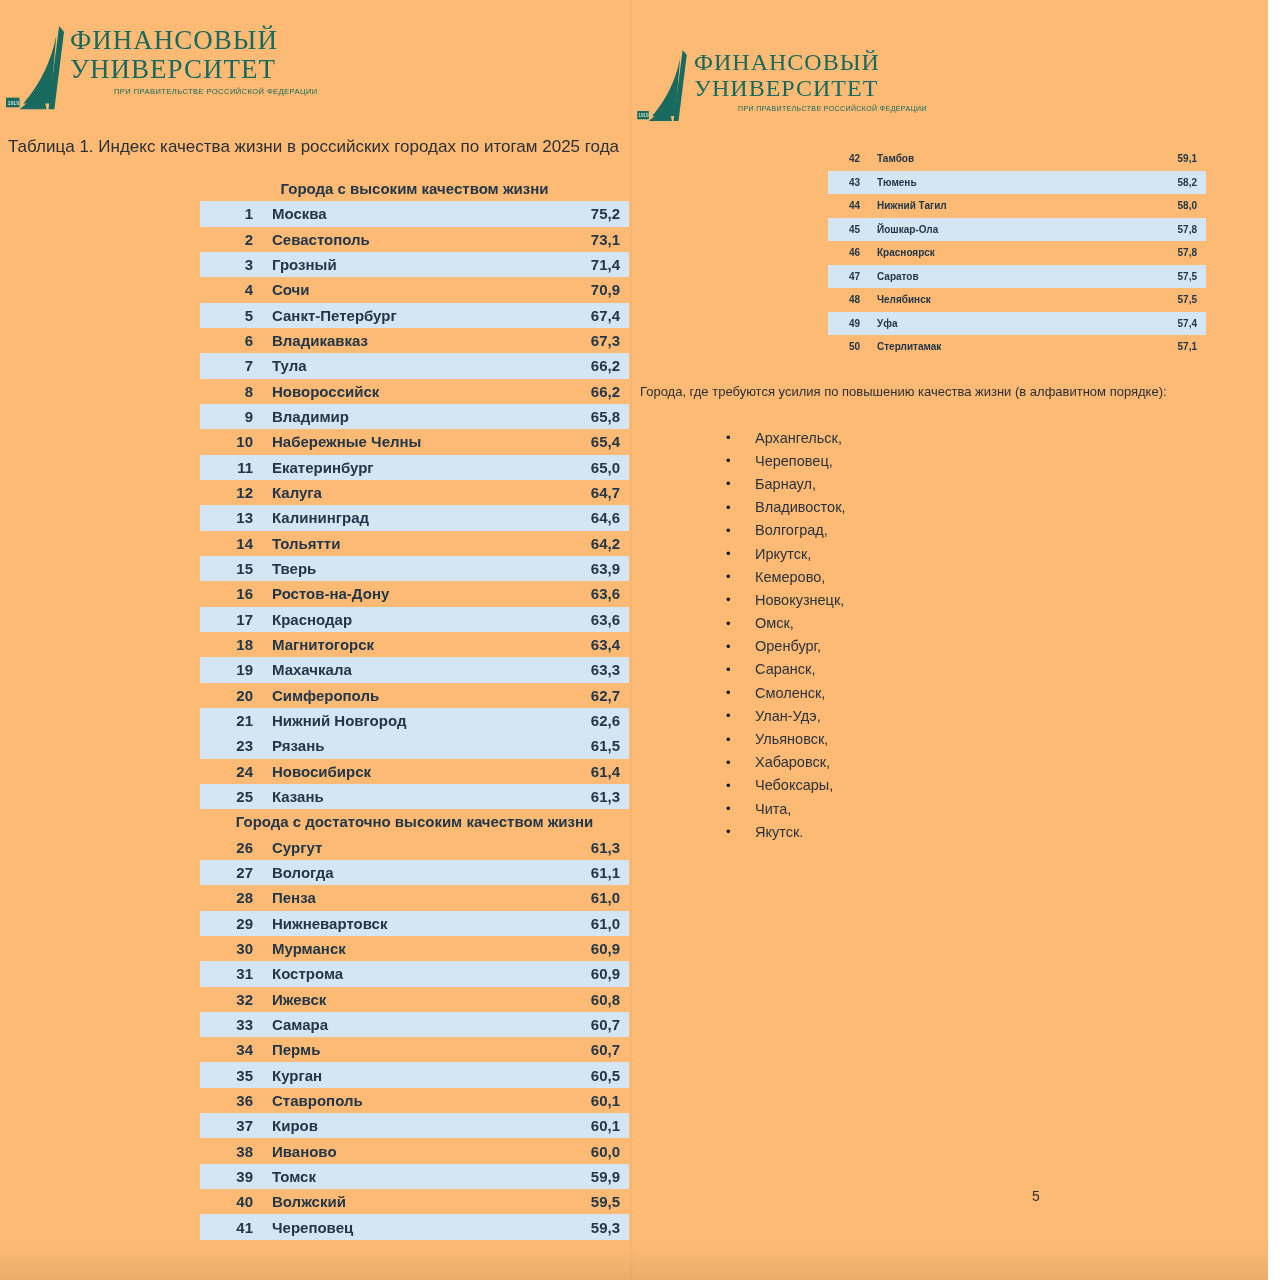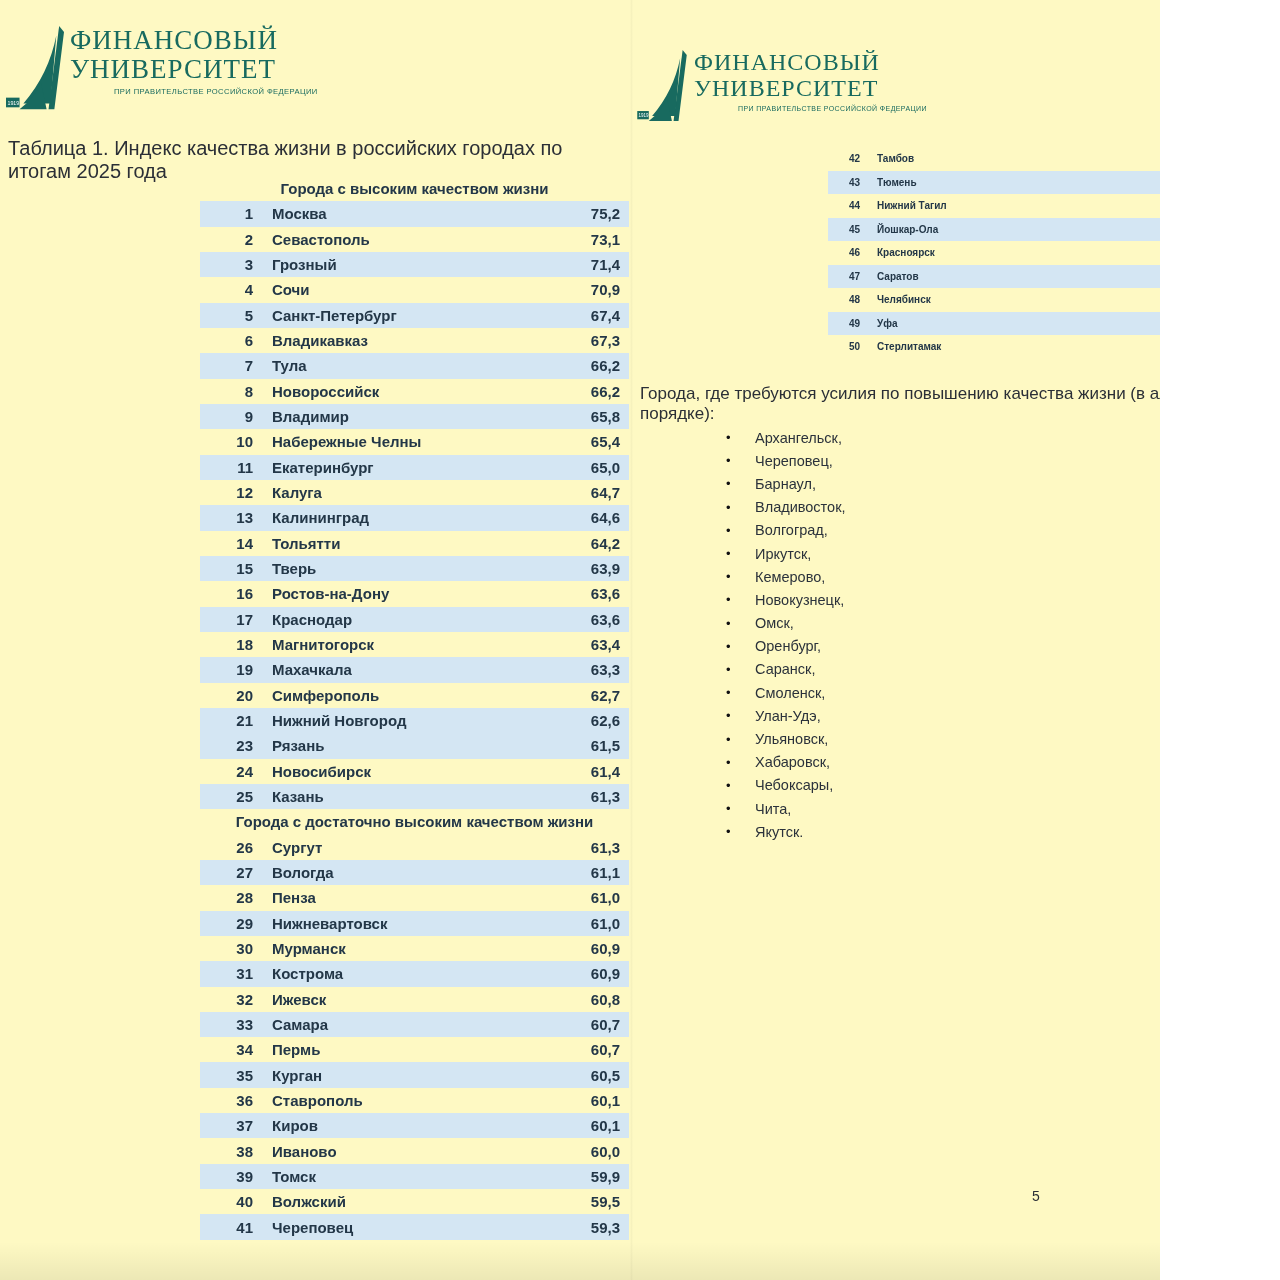"ФИНАНСОВЫЙ" .canvas { background: #fef9c3 -> #fdba74; width: 1160px -> 1268px }
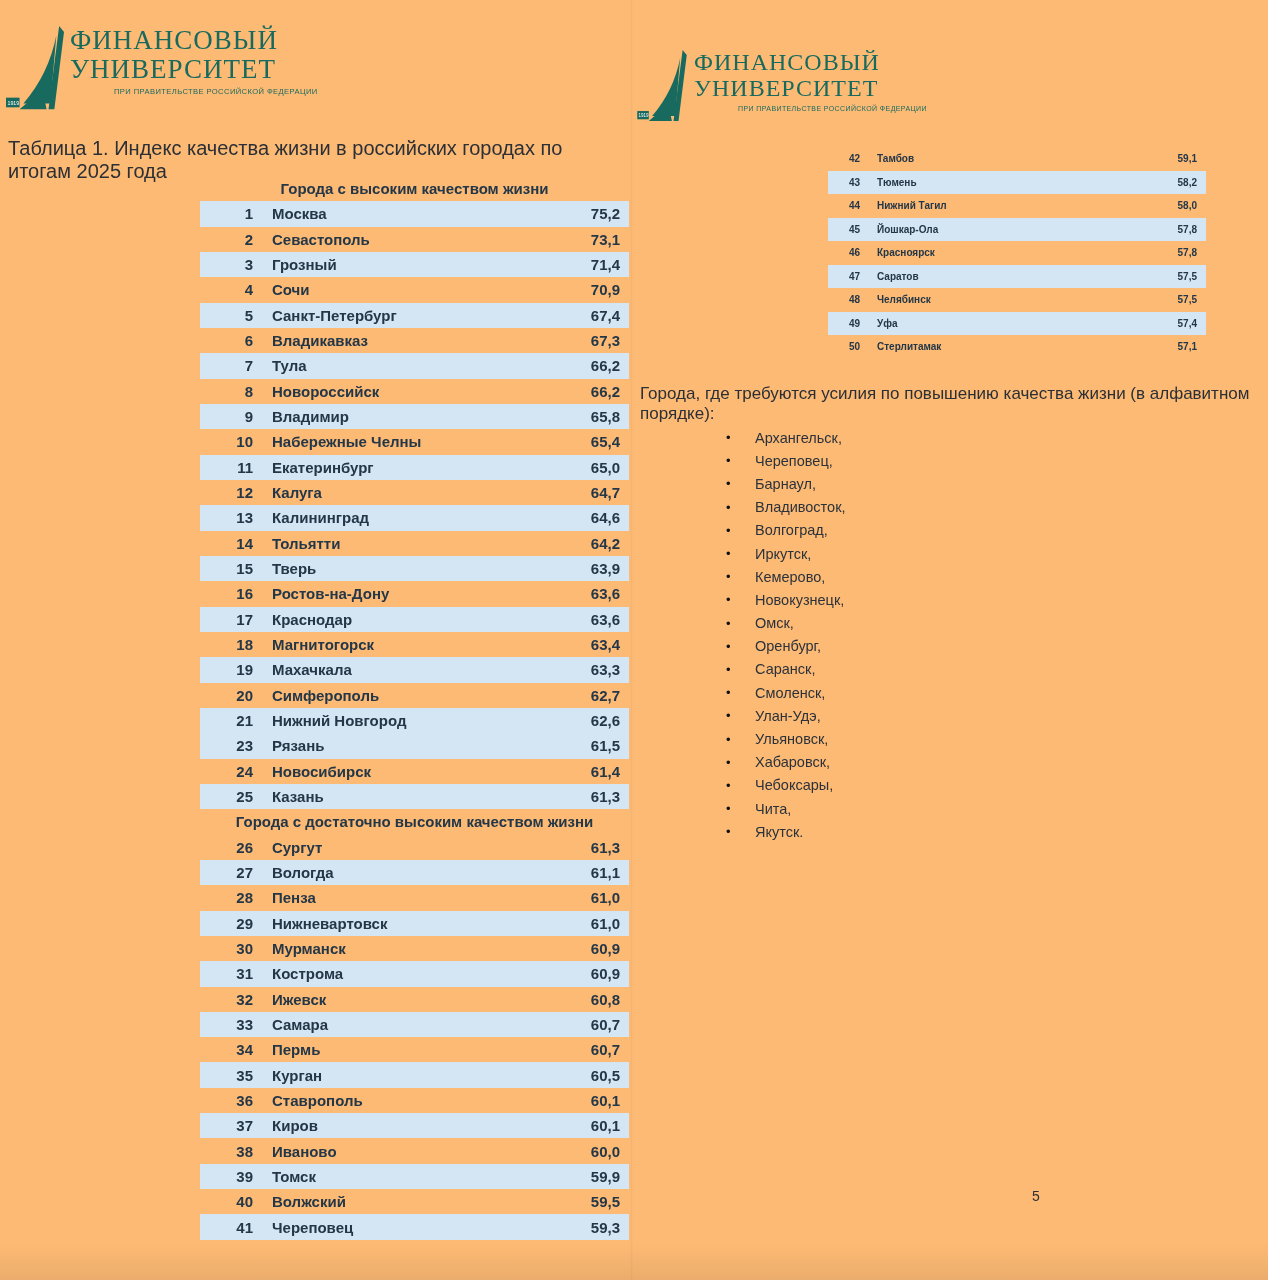"Таблица 1. Индекс качества жизни" .doc-title { font-size: 20px -> 17px }
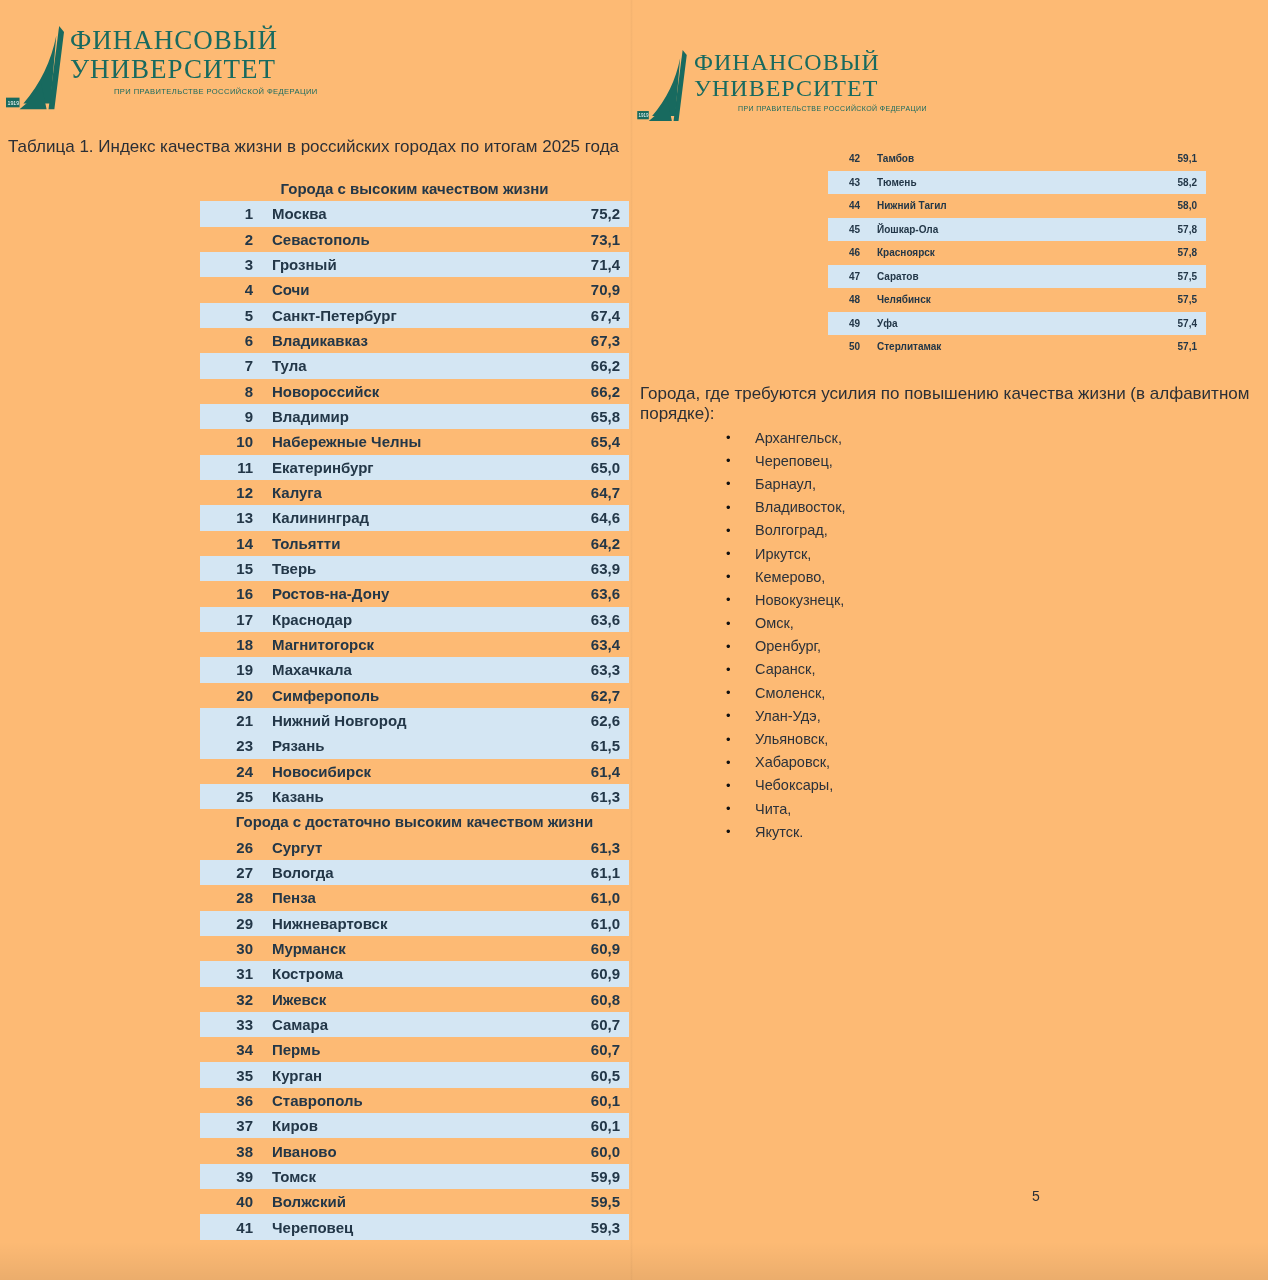"Города, где требуются усилия по" .improve-heading { font-size: 17px -> 13px }
